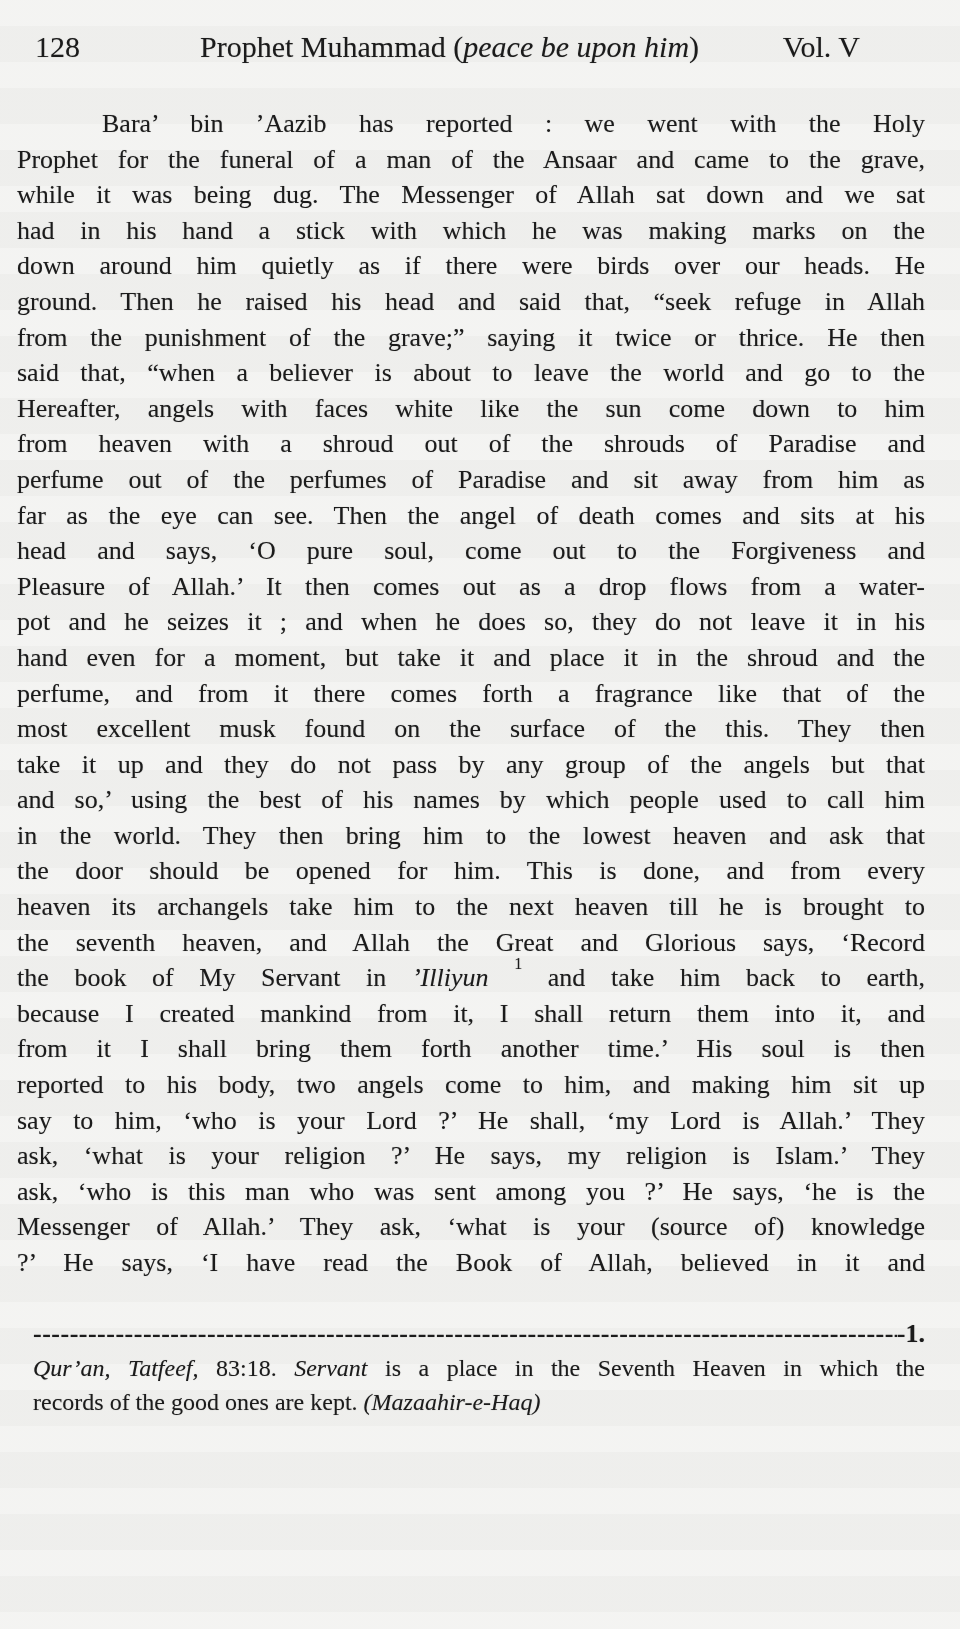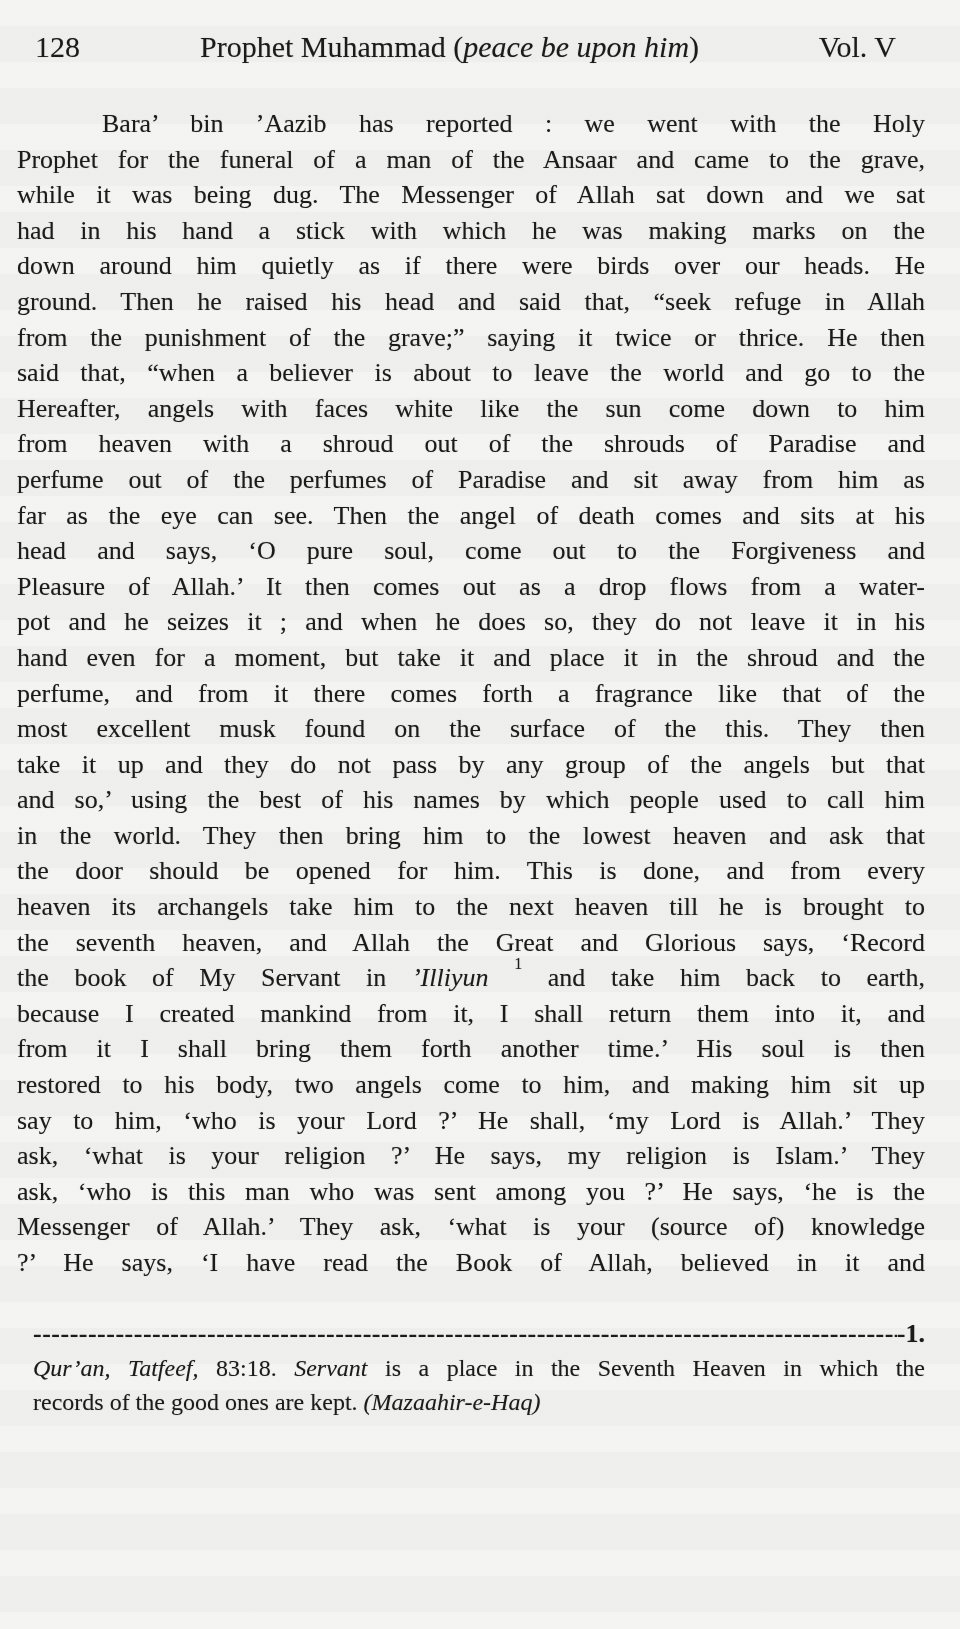"128" .header { padding: 30px 64px 0 35px -> 30px 100px 0 35px }
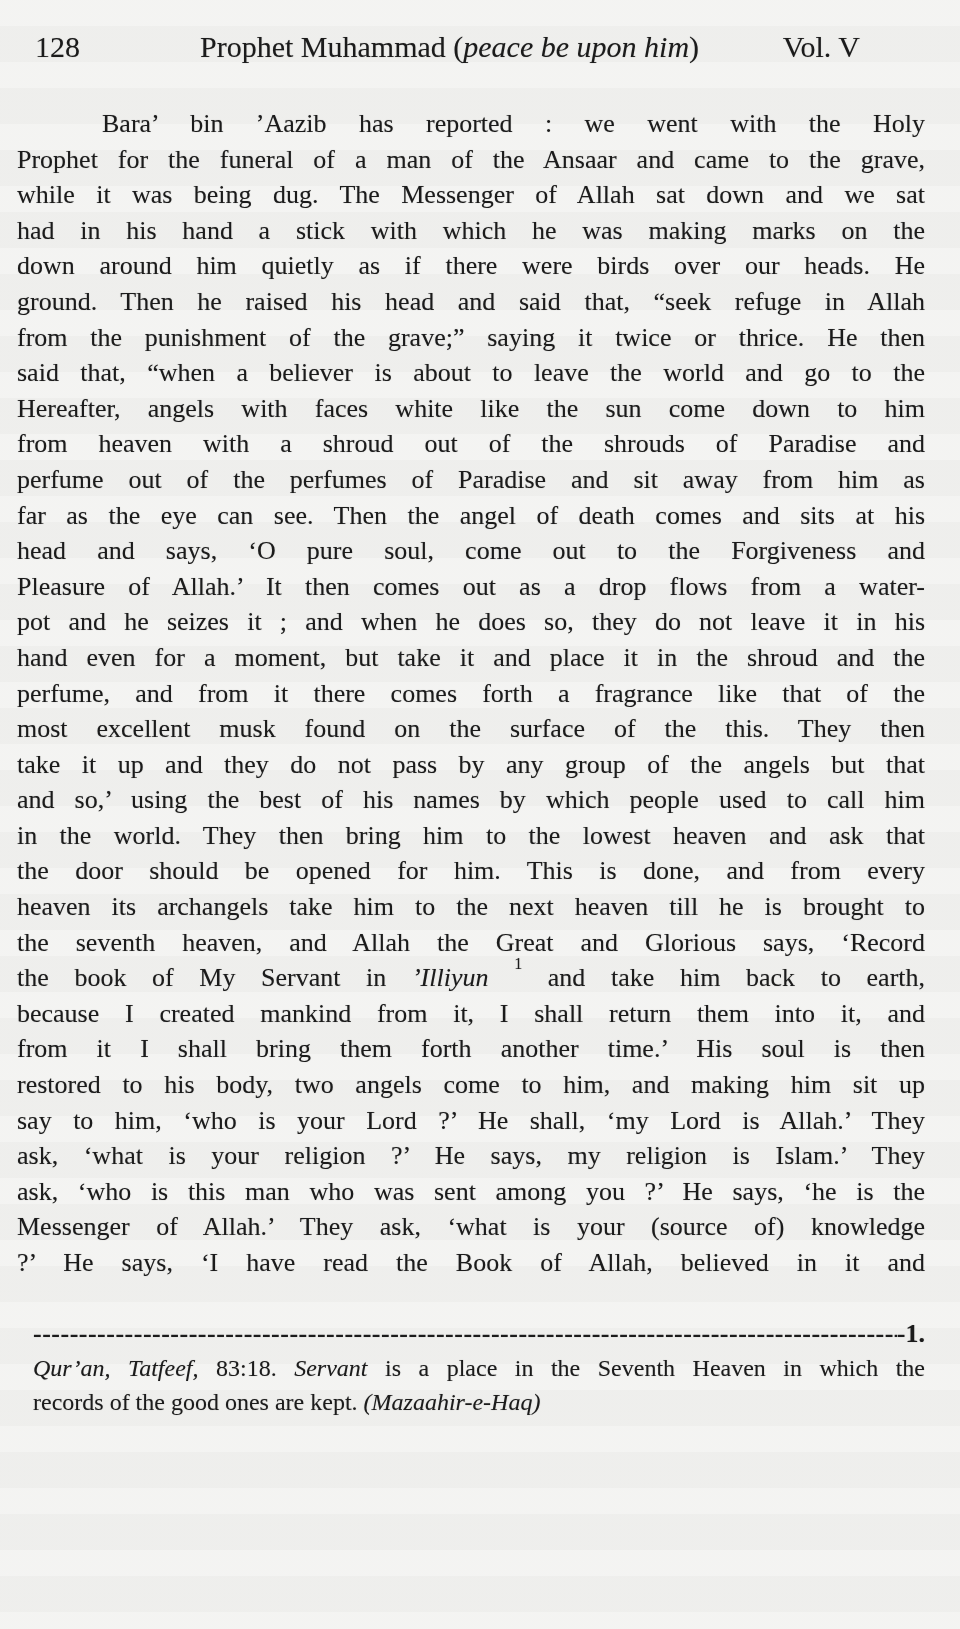"restored to his body, two" span { text: restored -> reported }
